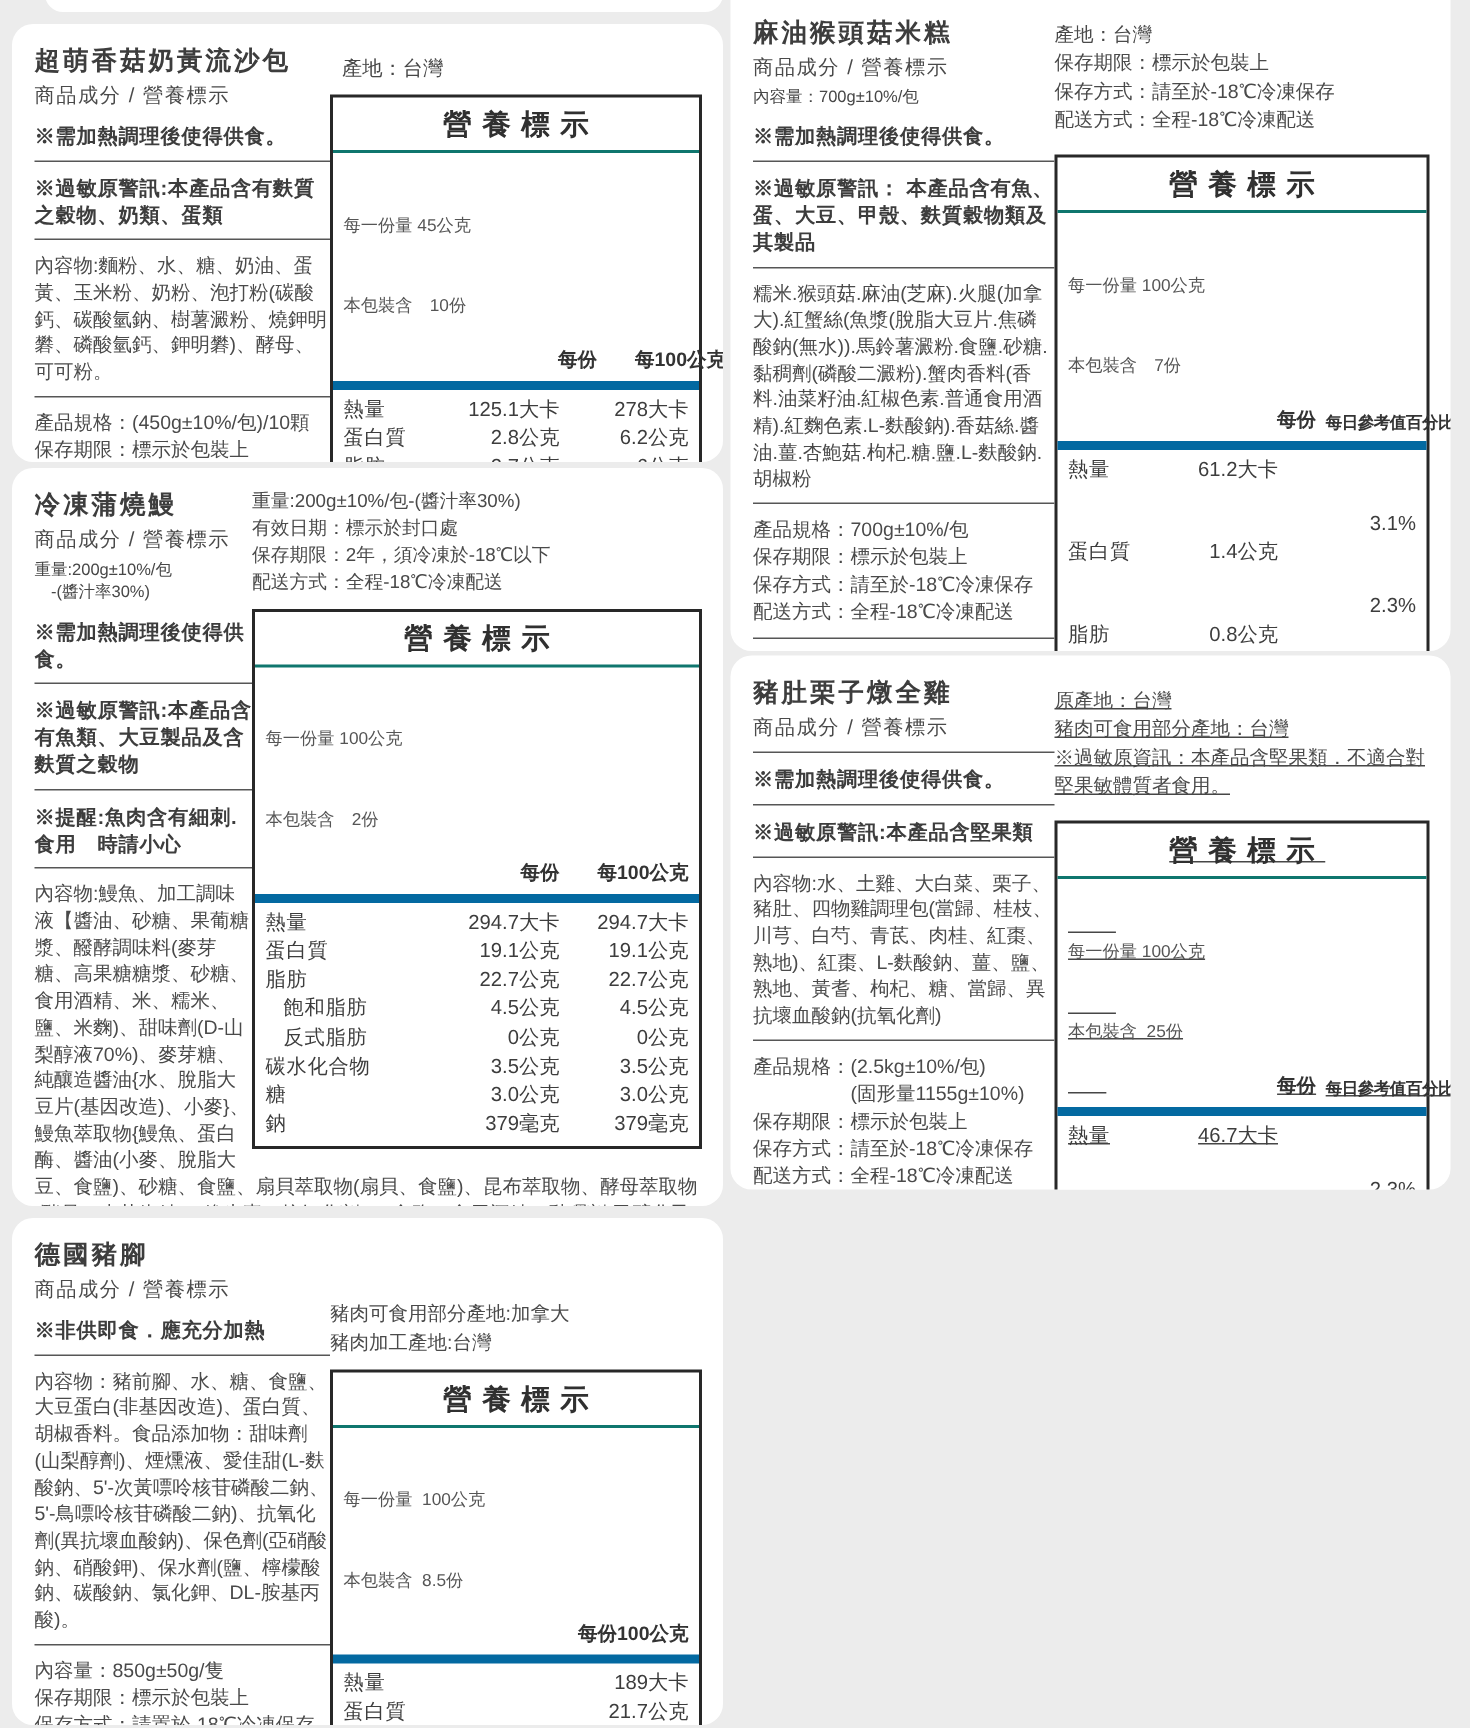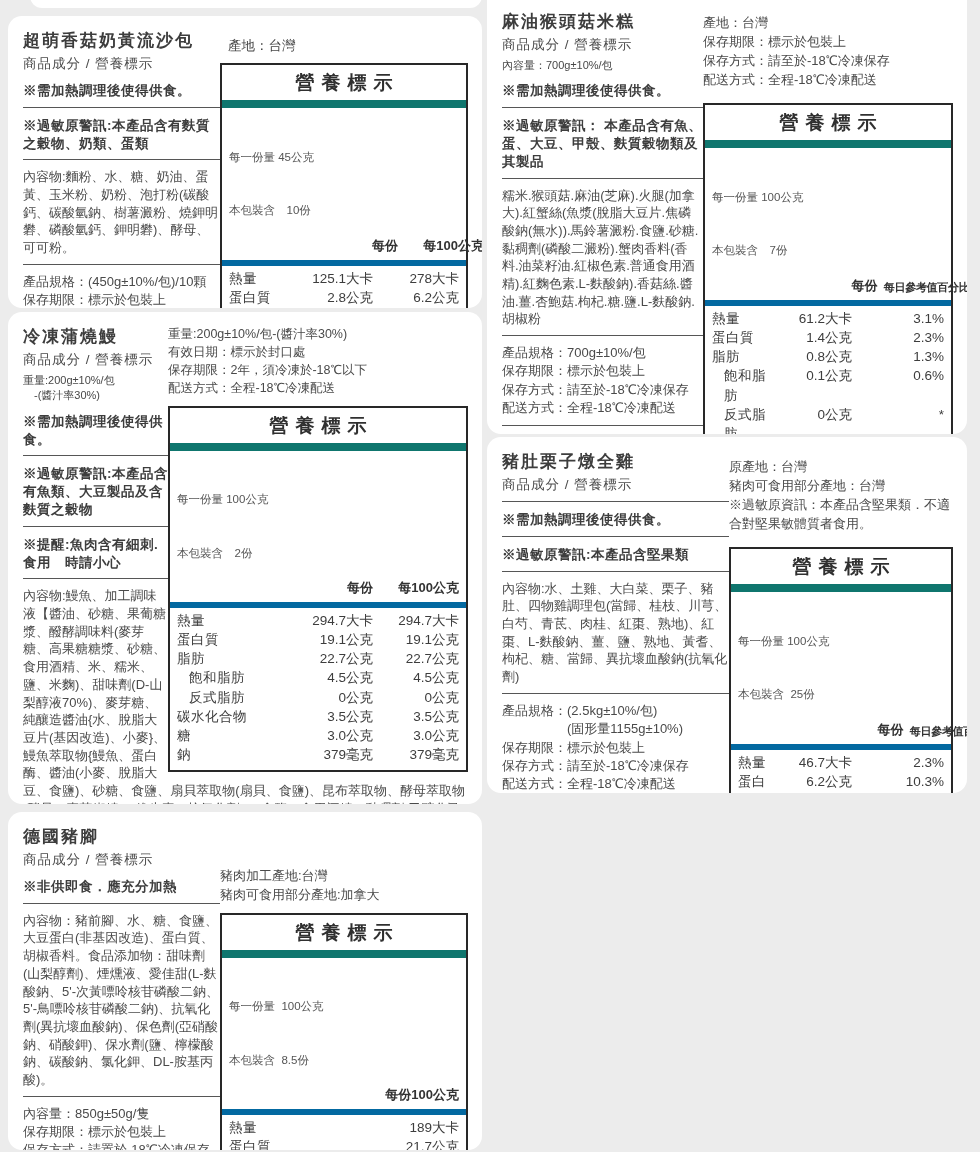"營養標示" .nt-title { border-bottom: 8px solid #0f766e -> 2px solid #0f766e }
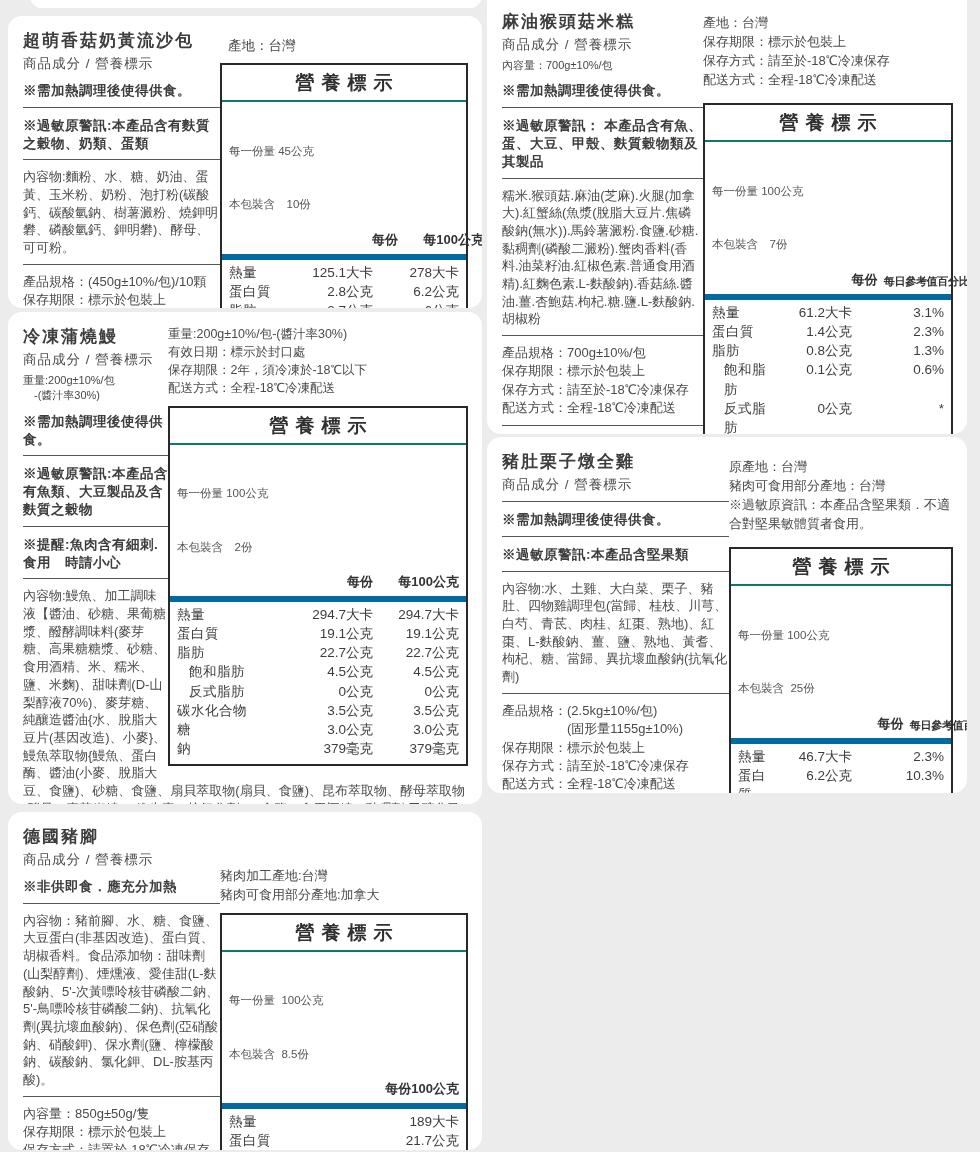"3.1%" .t-pct .nt-v2 { margin-top: none -> 36px }
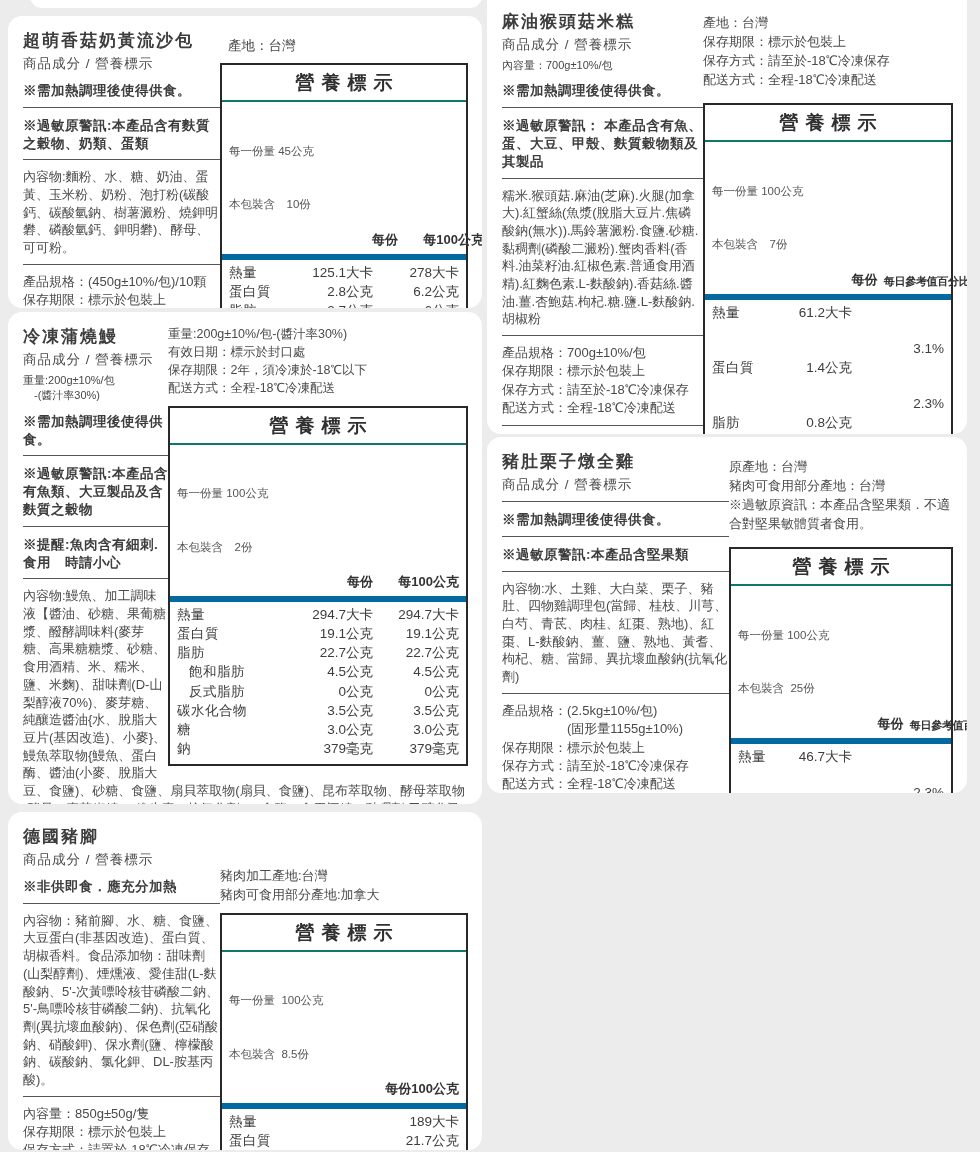"原產地：台灣" div.fr { text-decoration: none -> underline; width: 224px -> 250px }
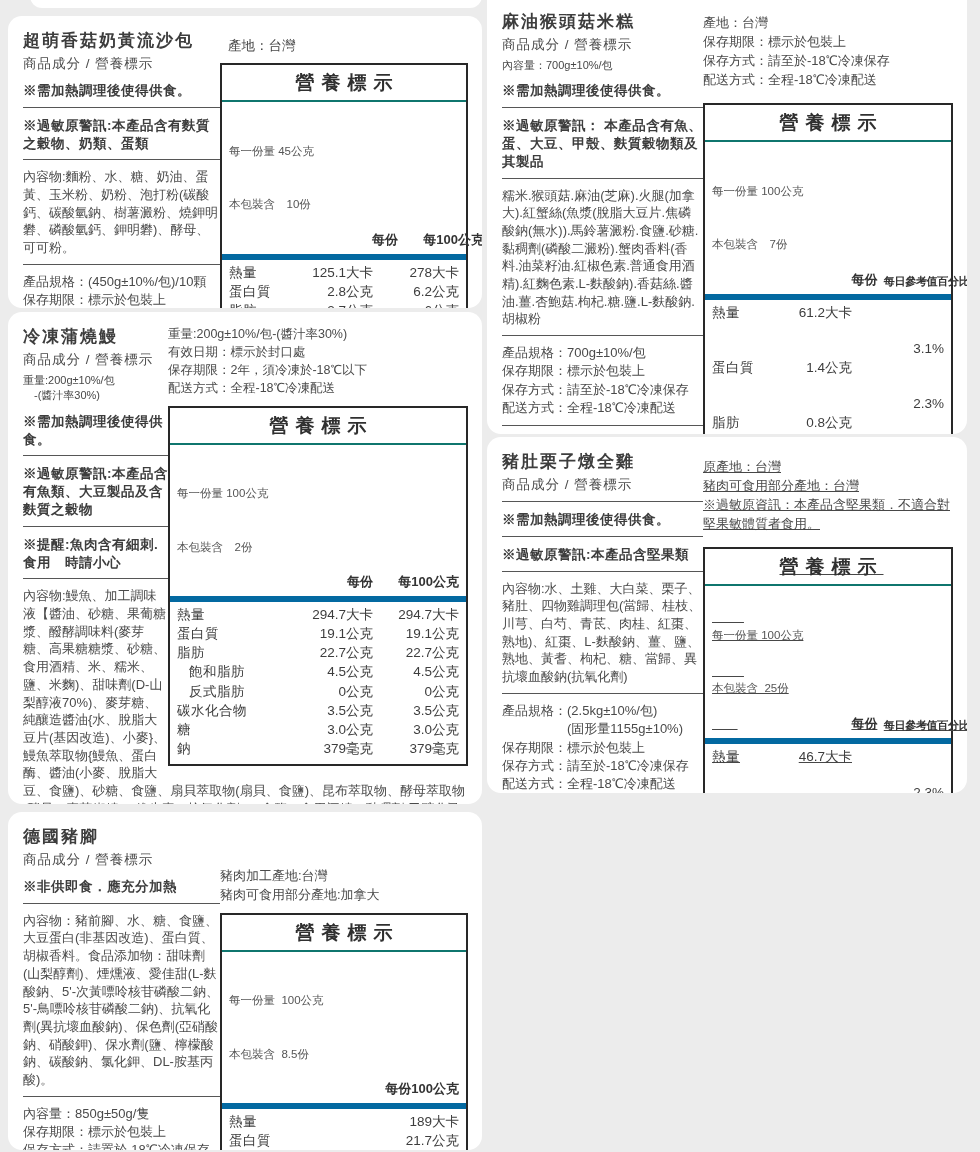"豬肉加工產地:台灣" div { order: before "豬肉可食用部分產地:加拿大" -> after "豬肉可食用部分產地:加拿大" }
